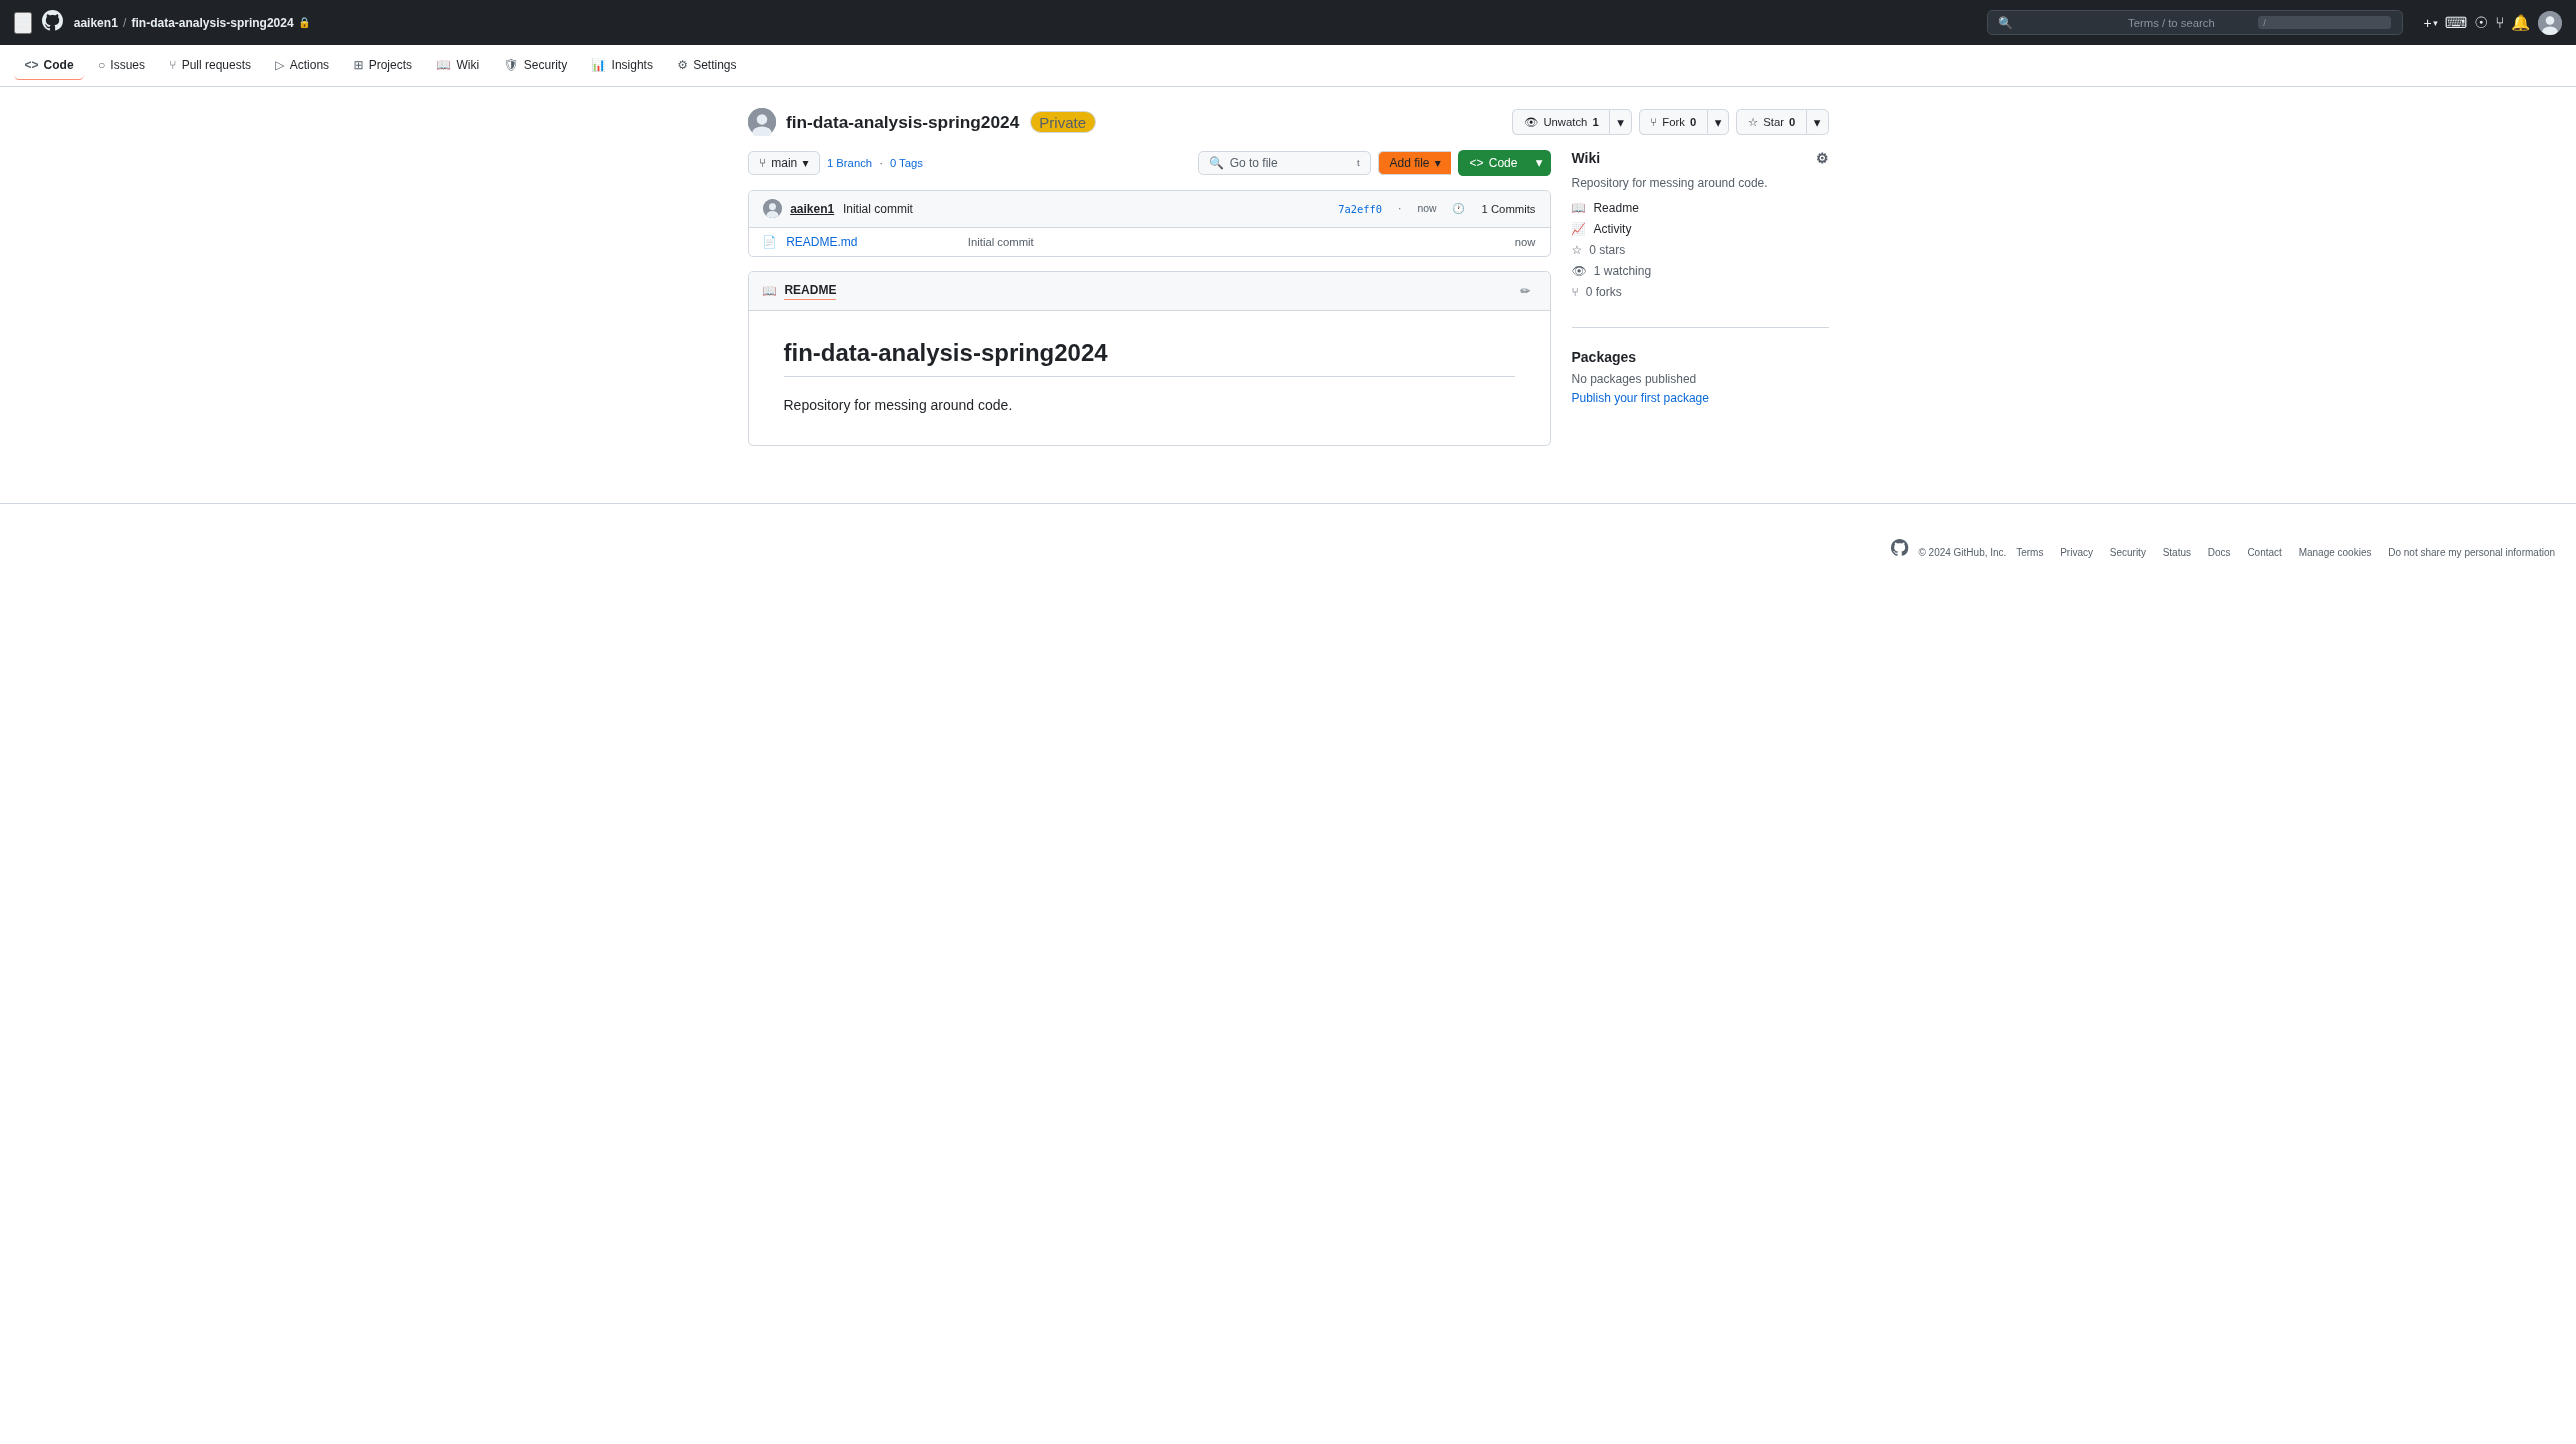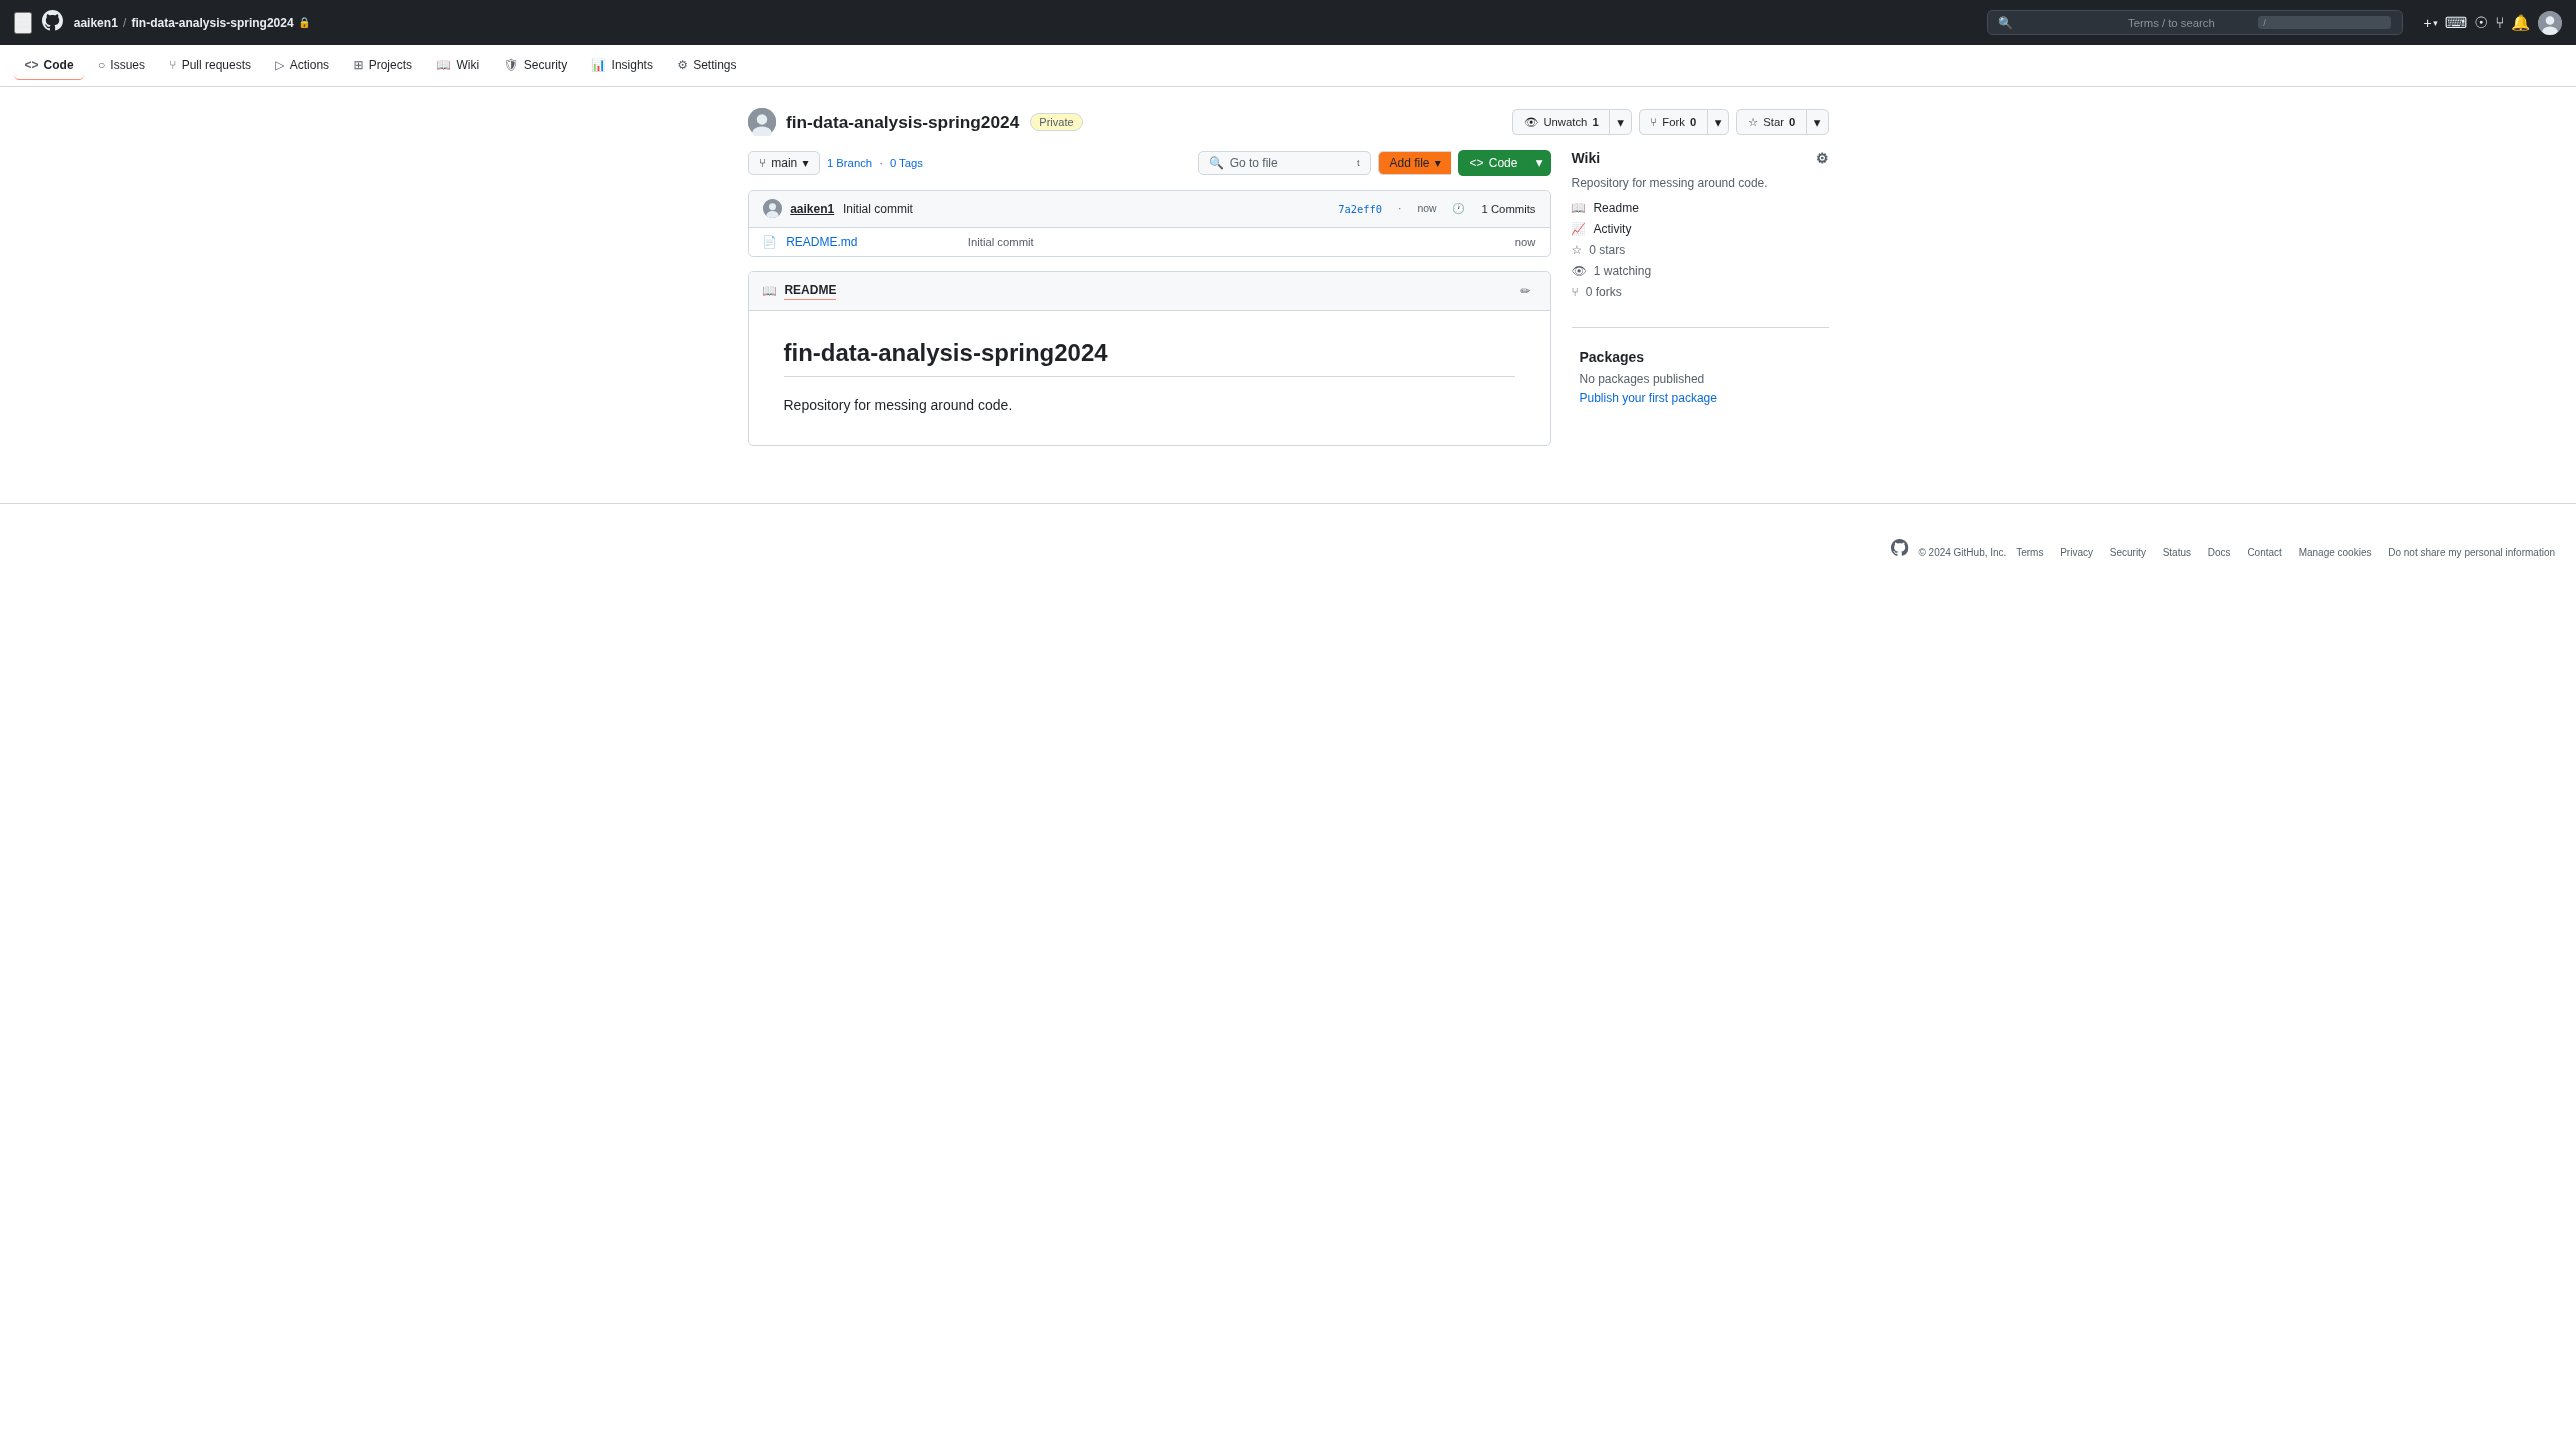"Private" .private-badge { background: #fef9c3 -> #eab308; font-size: 11px -> 15px }
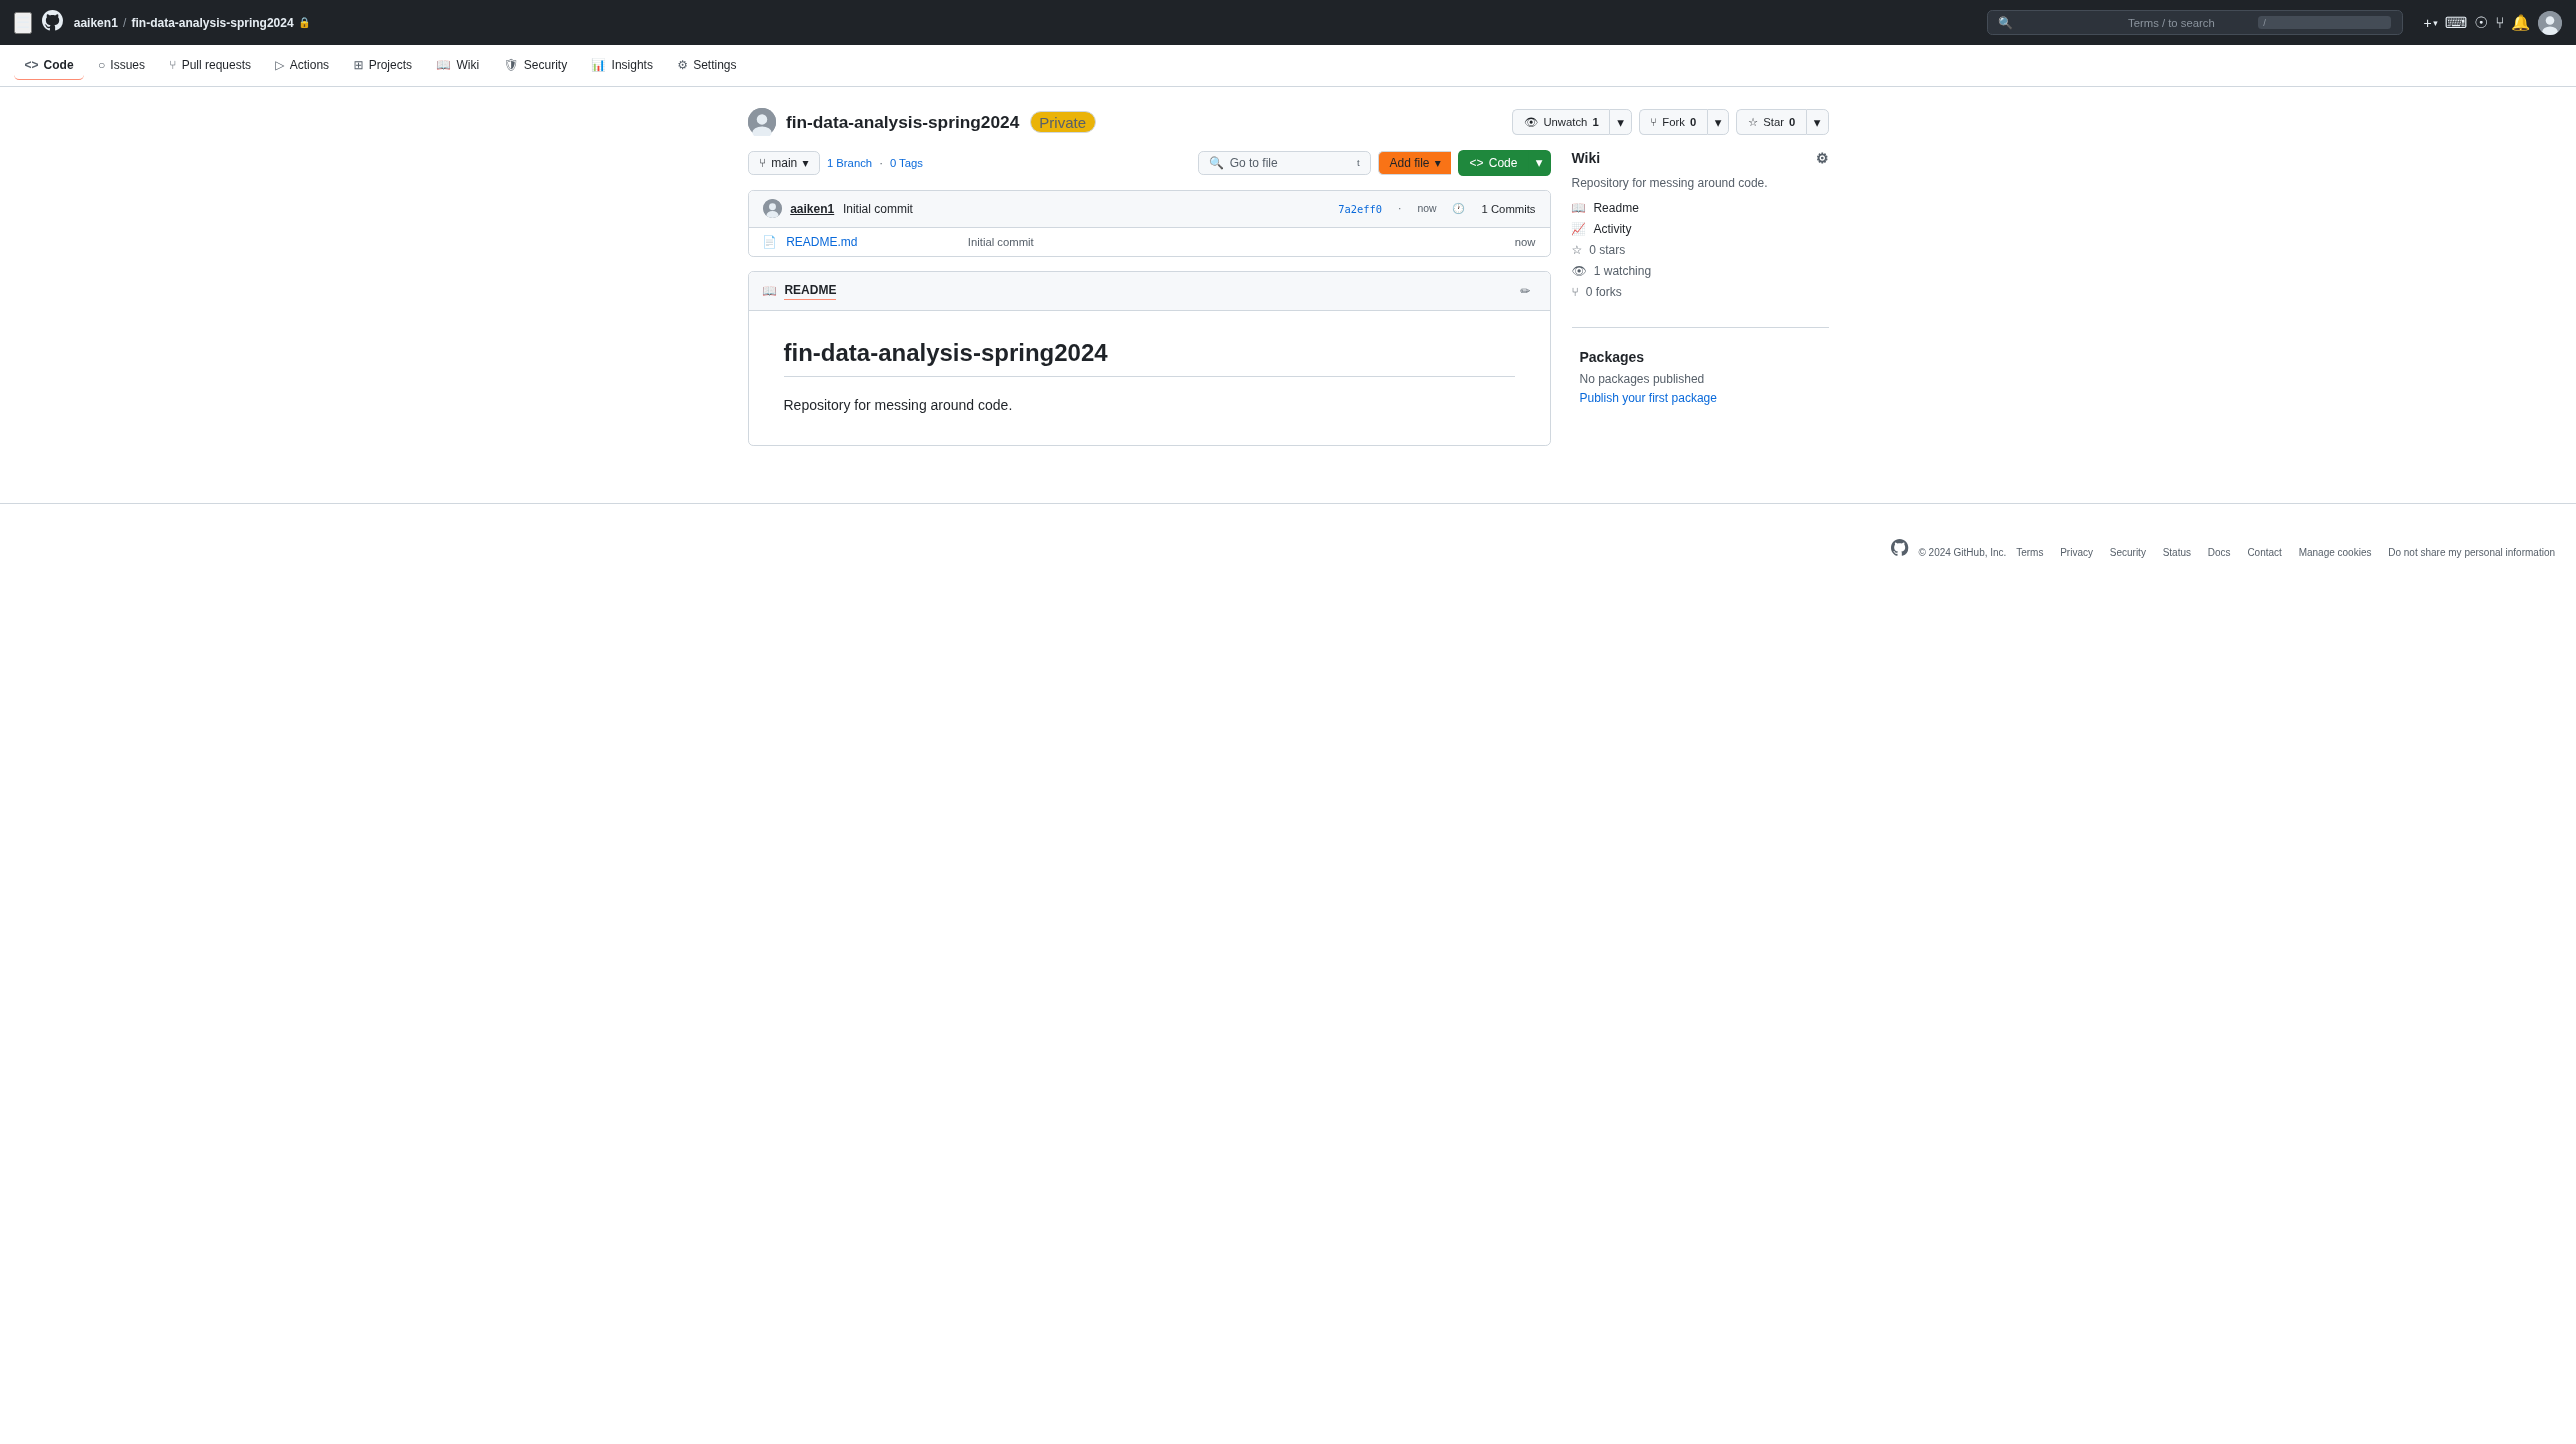"Packages" .sidebar-section:last-child { margin-left: 8px -> none }
